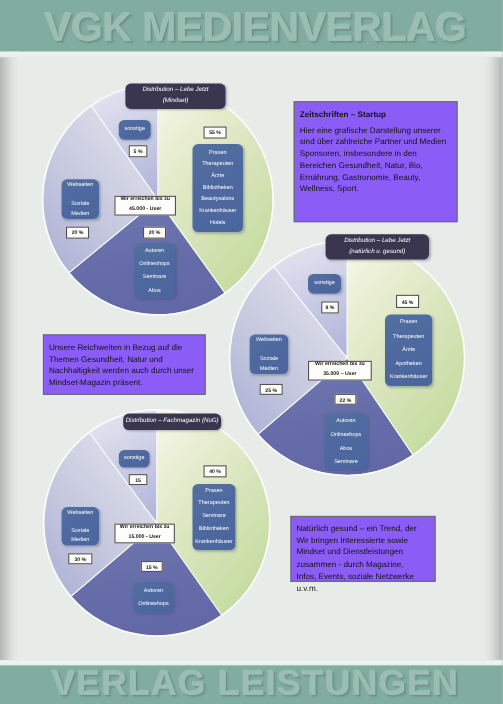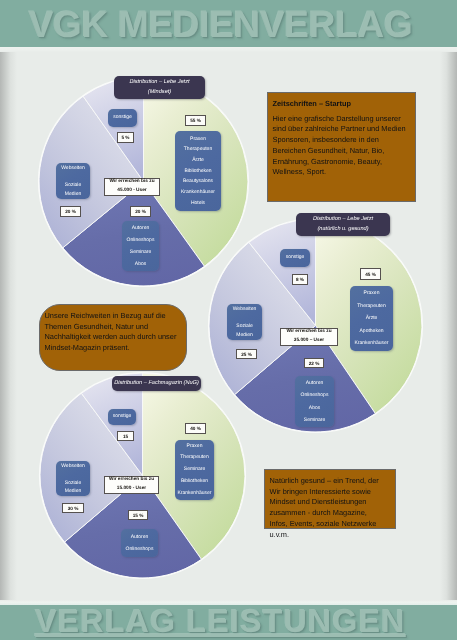"VGK MEDIENVERLAG" .bandtext { left: 0 -> 12px }
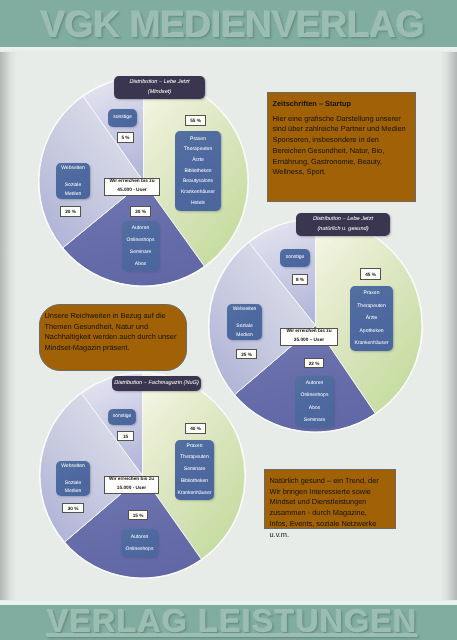"Zeitschriften – Startup" .txt-box { background: #a16207 -> #8b5cf6 }
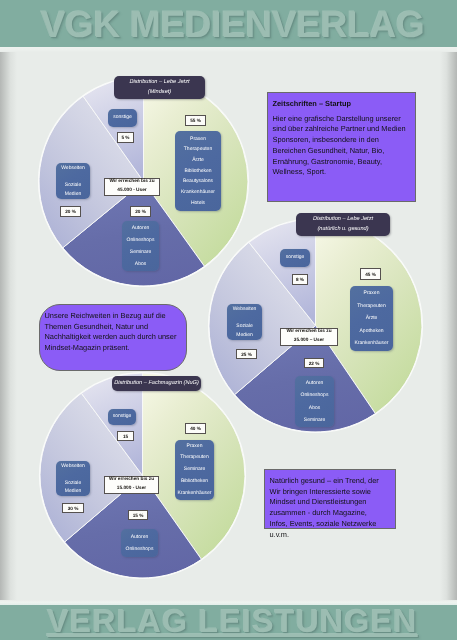"Unsere Reichweiten in Bezug auf" div.txt-box { border-radius: 21px -> none; height: 67px -> 55px }
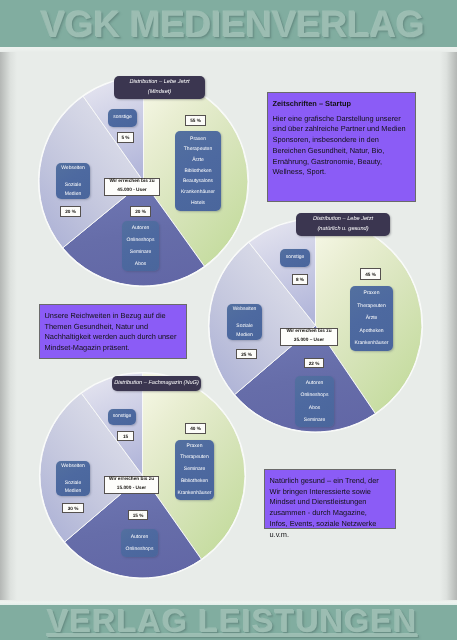"VERLAG LEISTUNGEN" #ftr-text { text-decoration: underline -> none }
